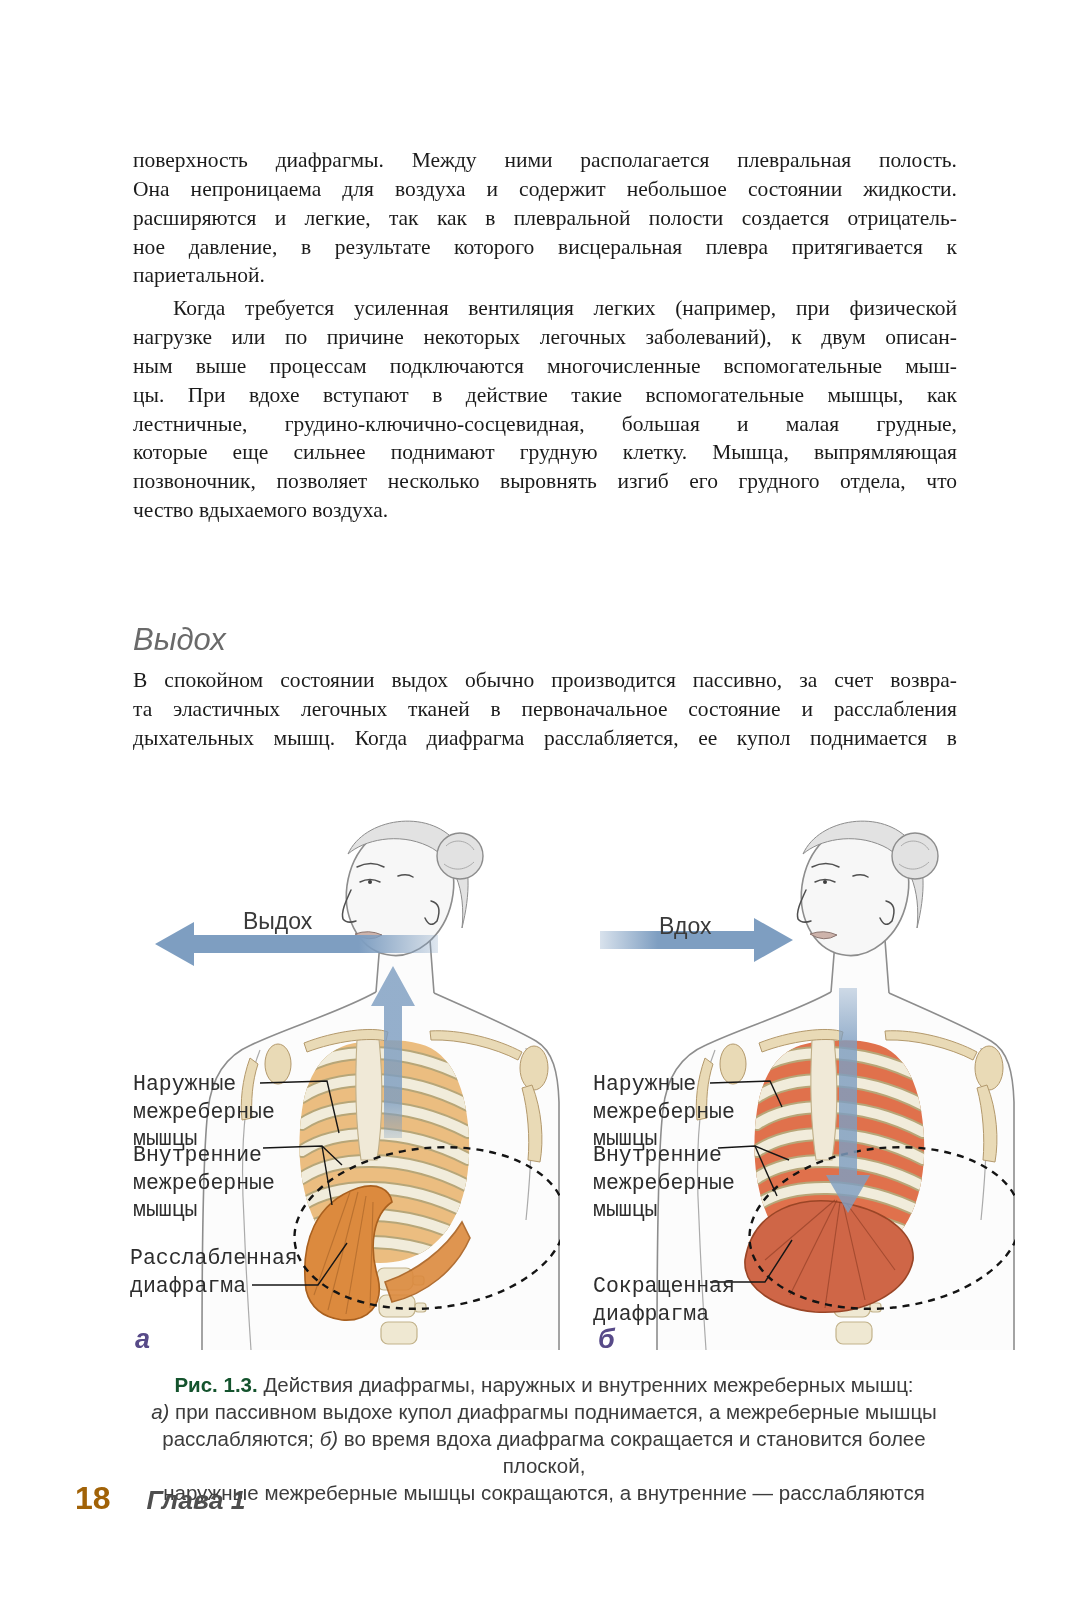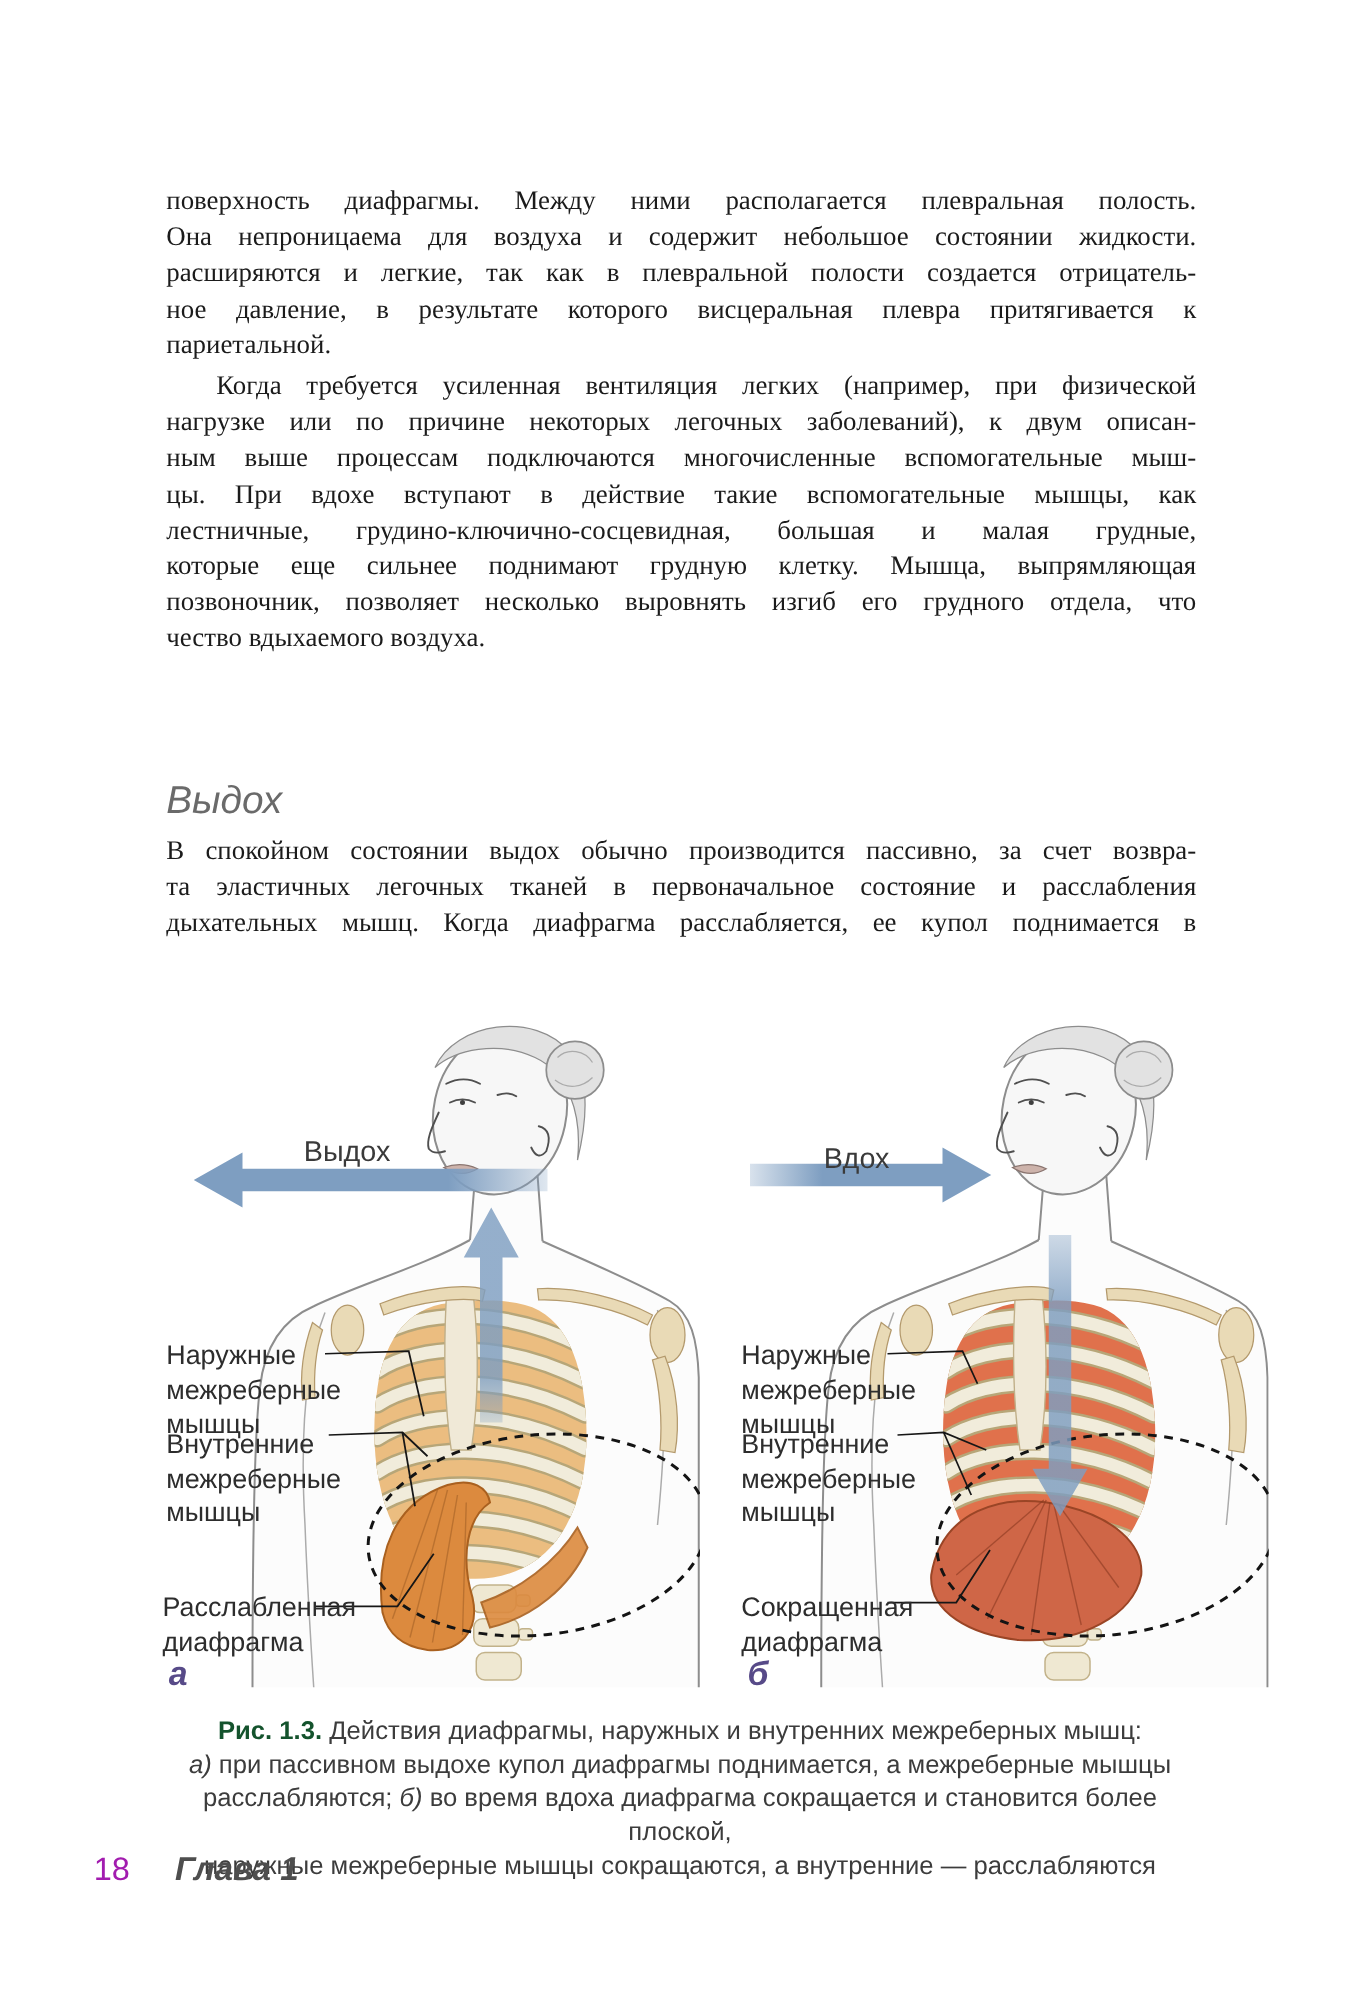"Наружные" .fig-label { font-family: Liberation Sans, sans-serif -> Liberation Mono, monospace }
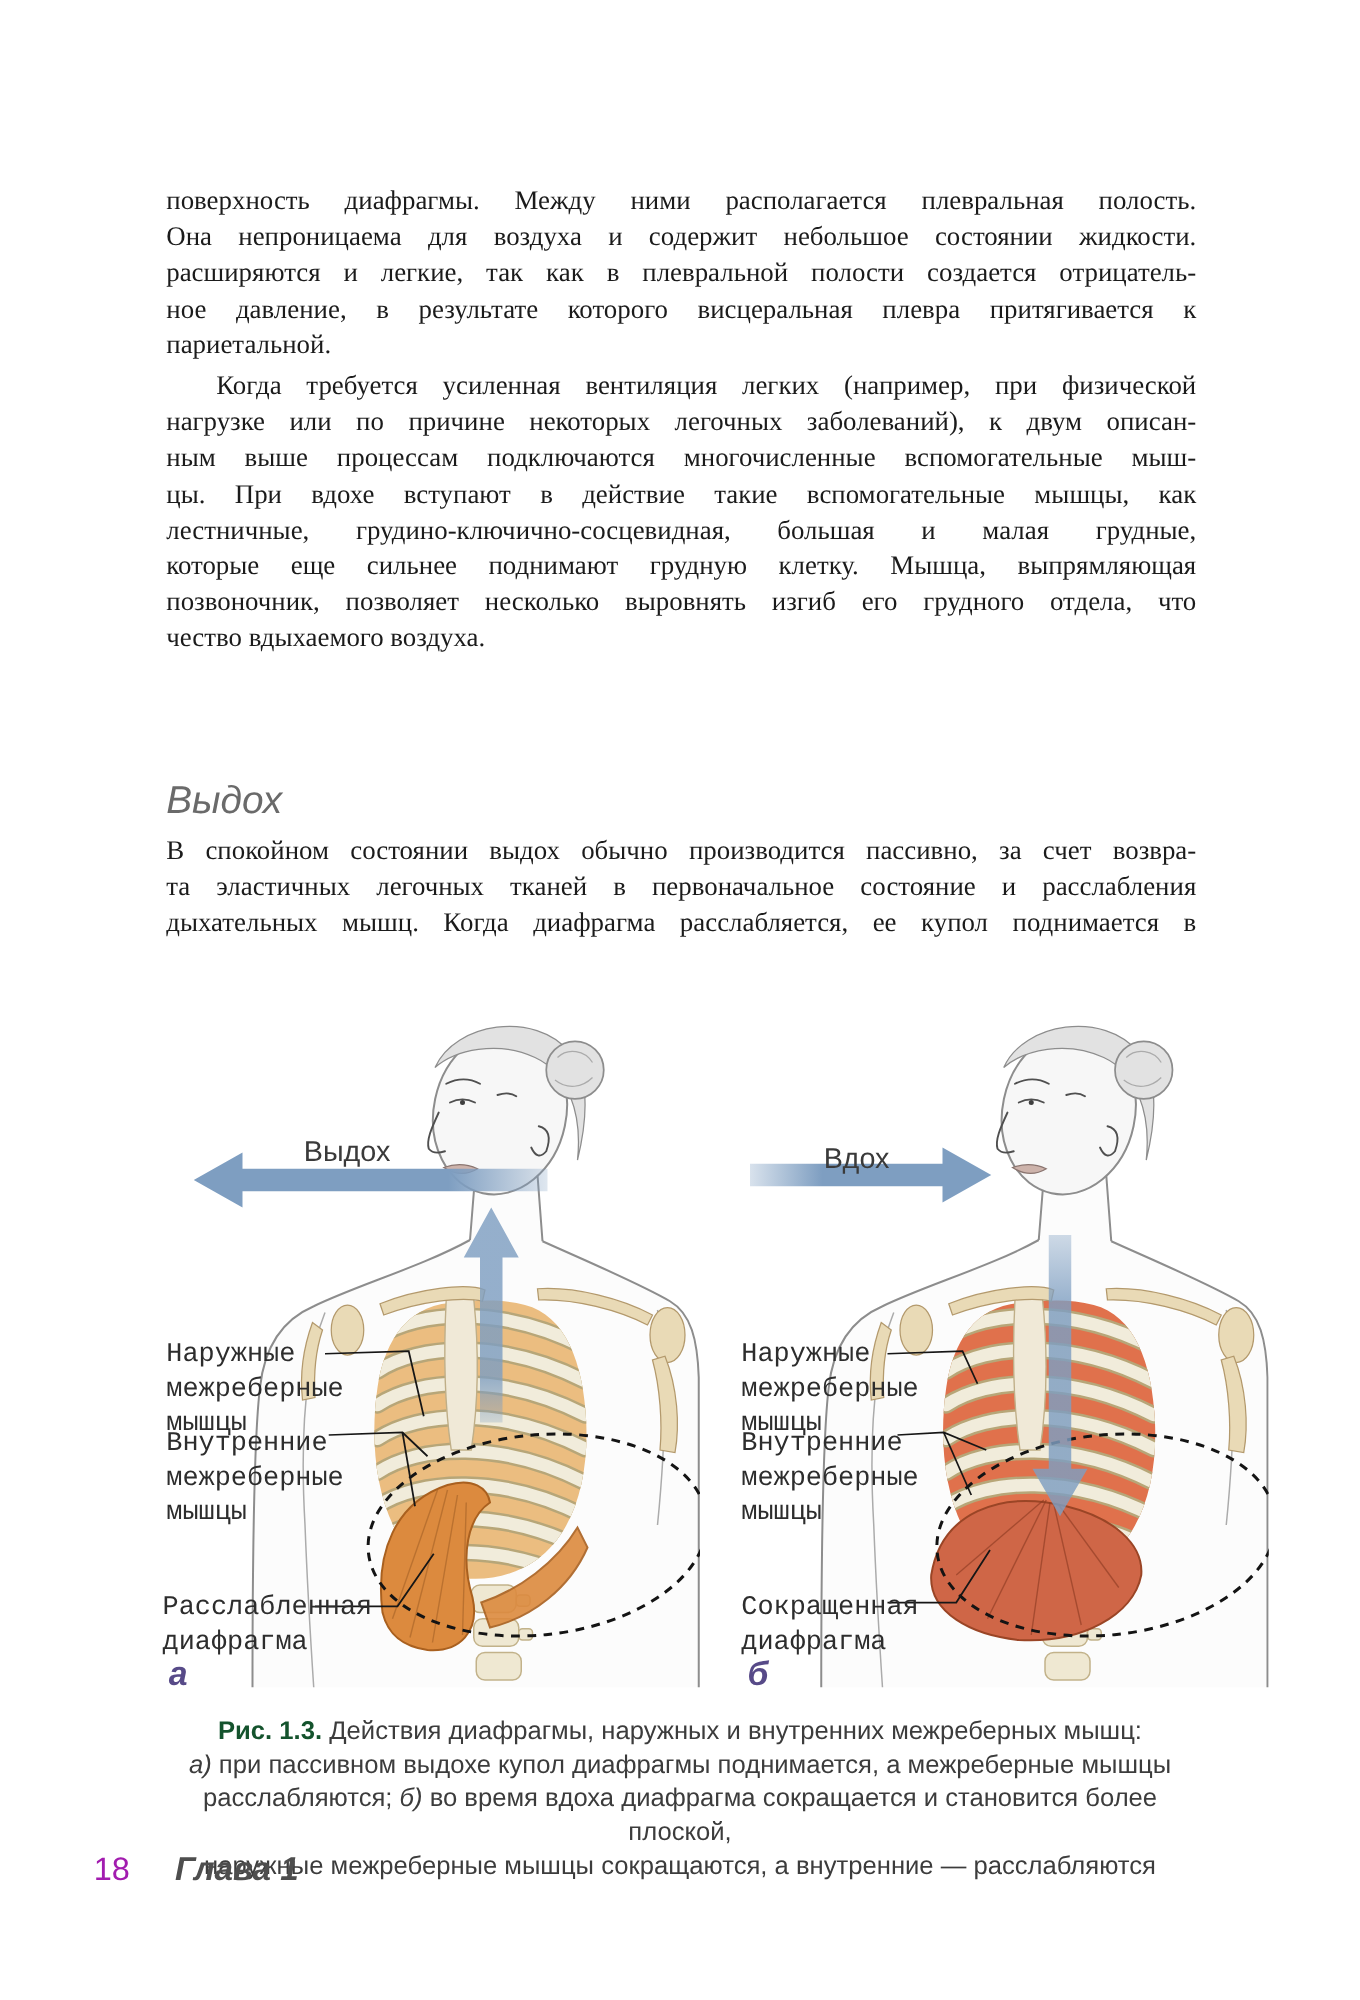"Расслабленная" .panel-a .lbl-dia { top: 483px -> 455px }
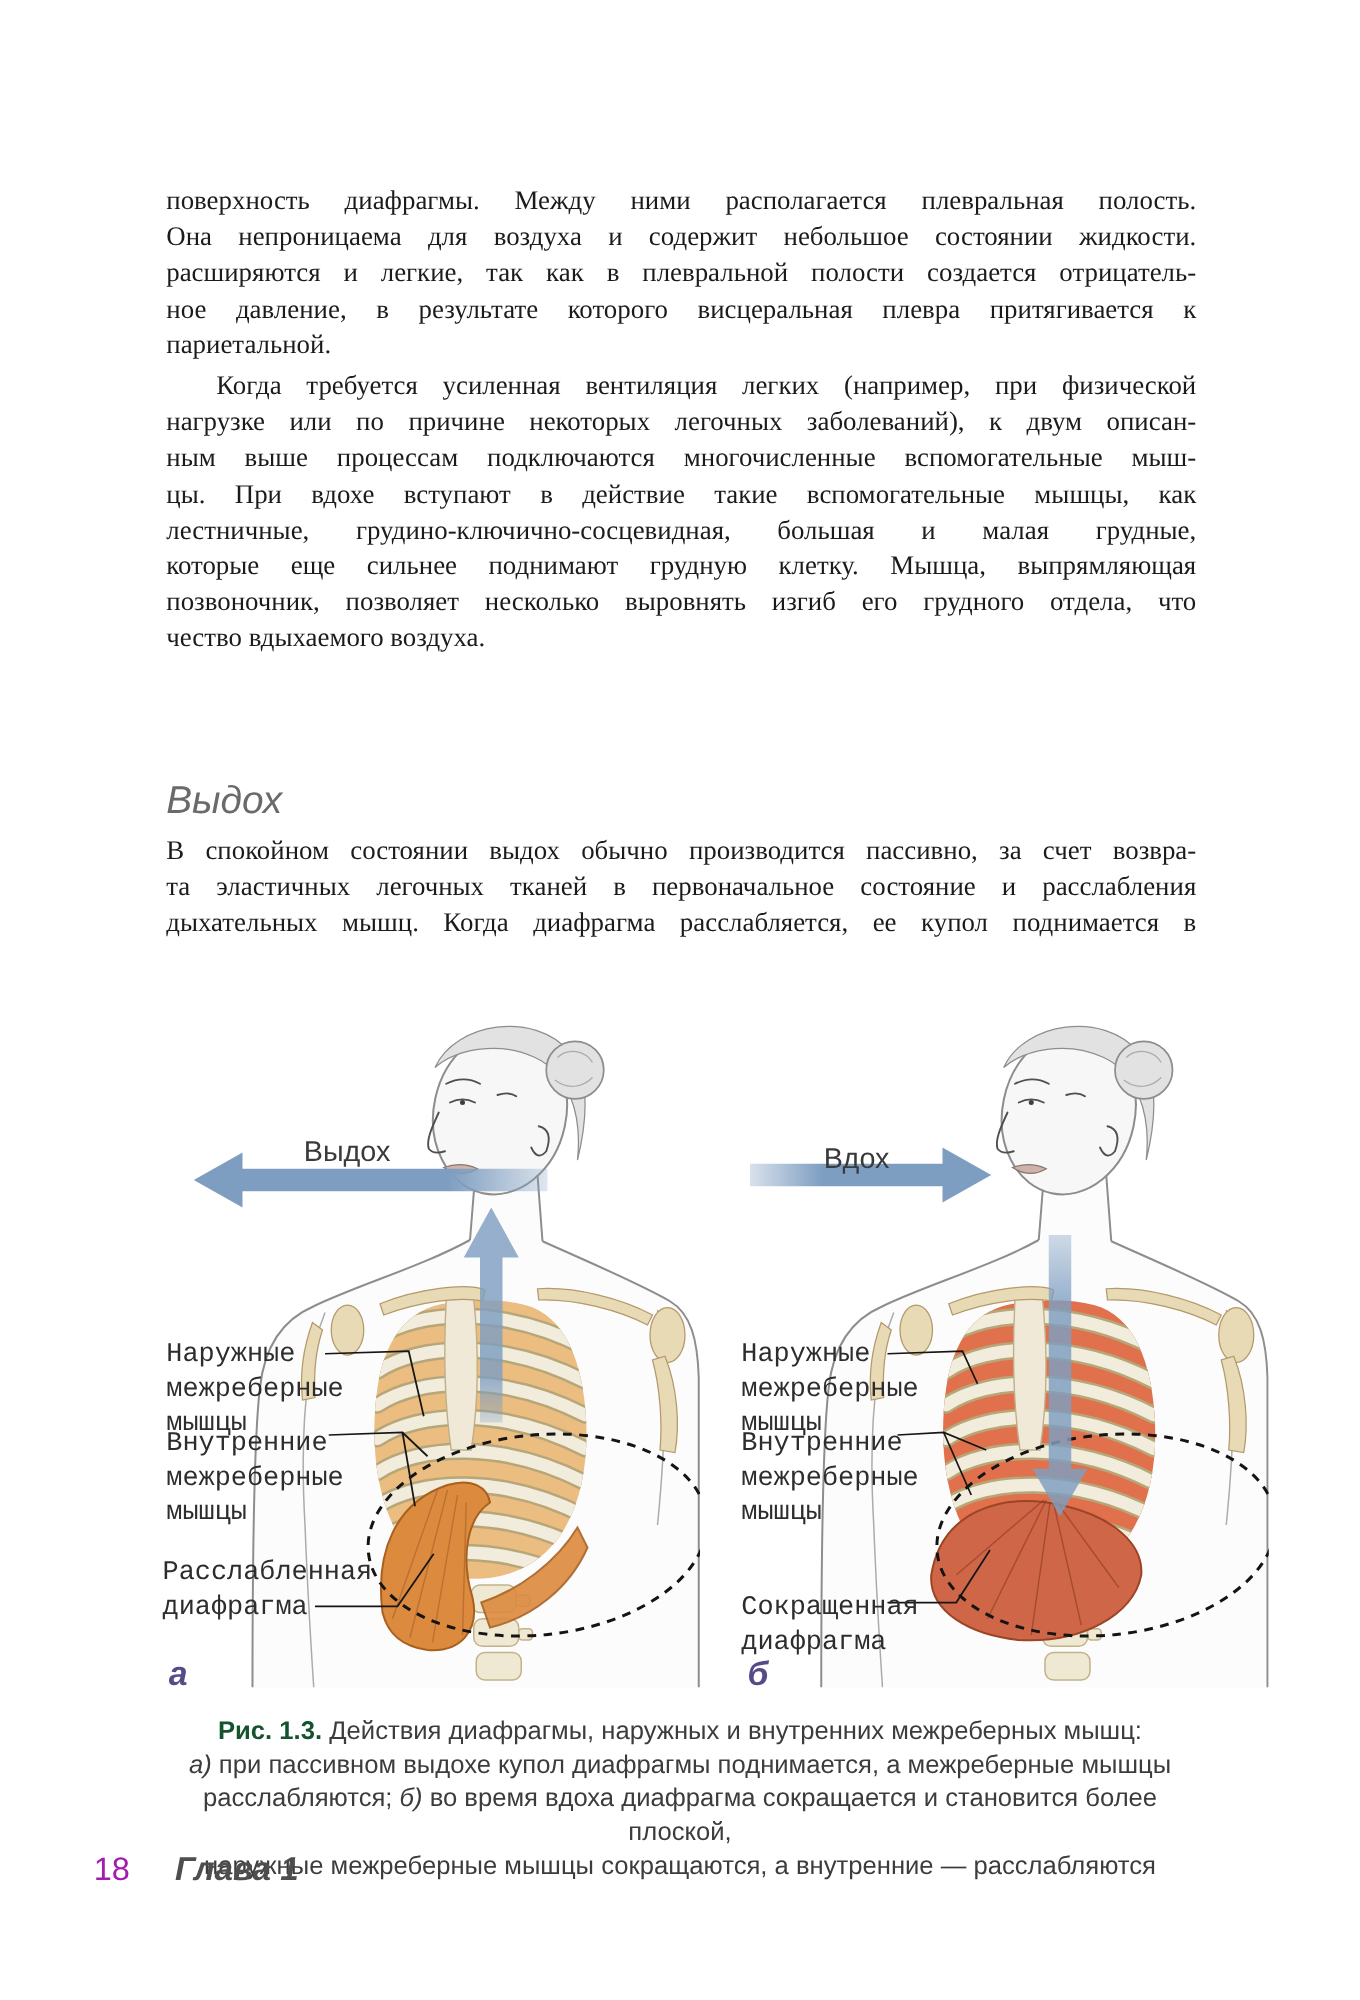"18" .page-num { color: #a21caf -> #a16207; font-size: 26px -> 32px; font-weight: normal -> bold }
